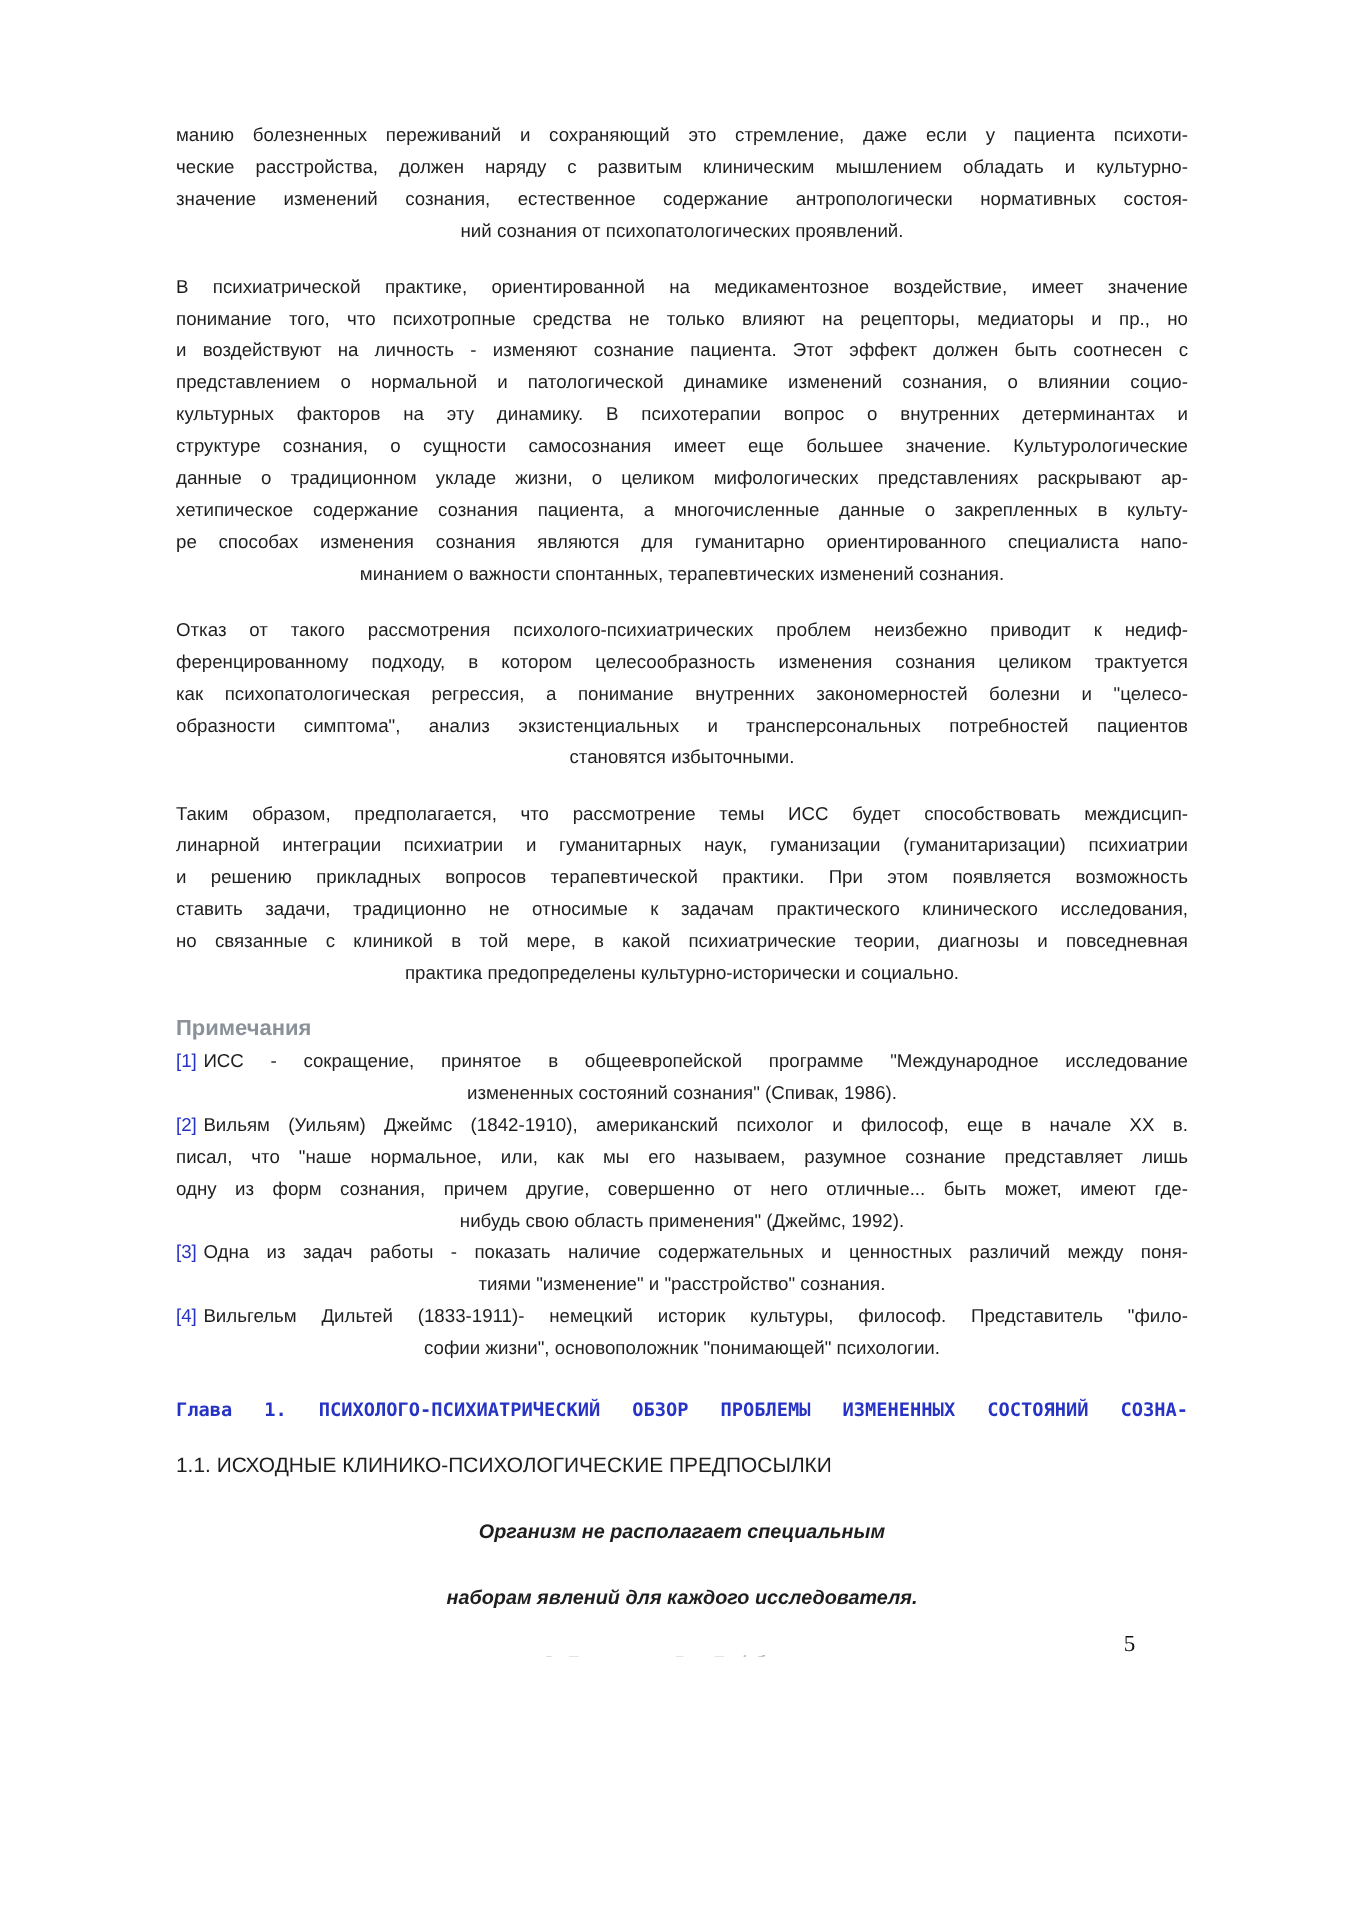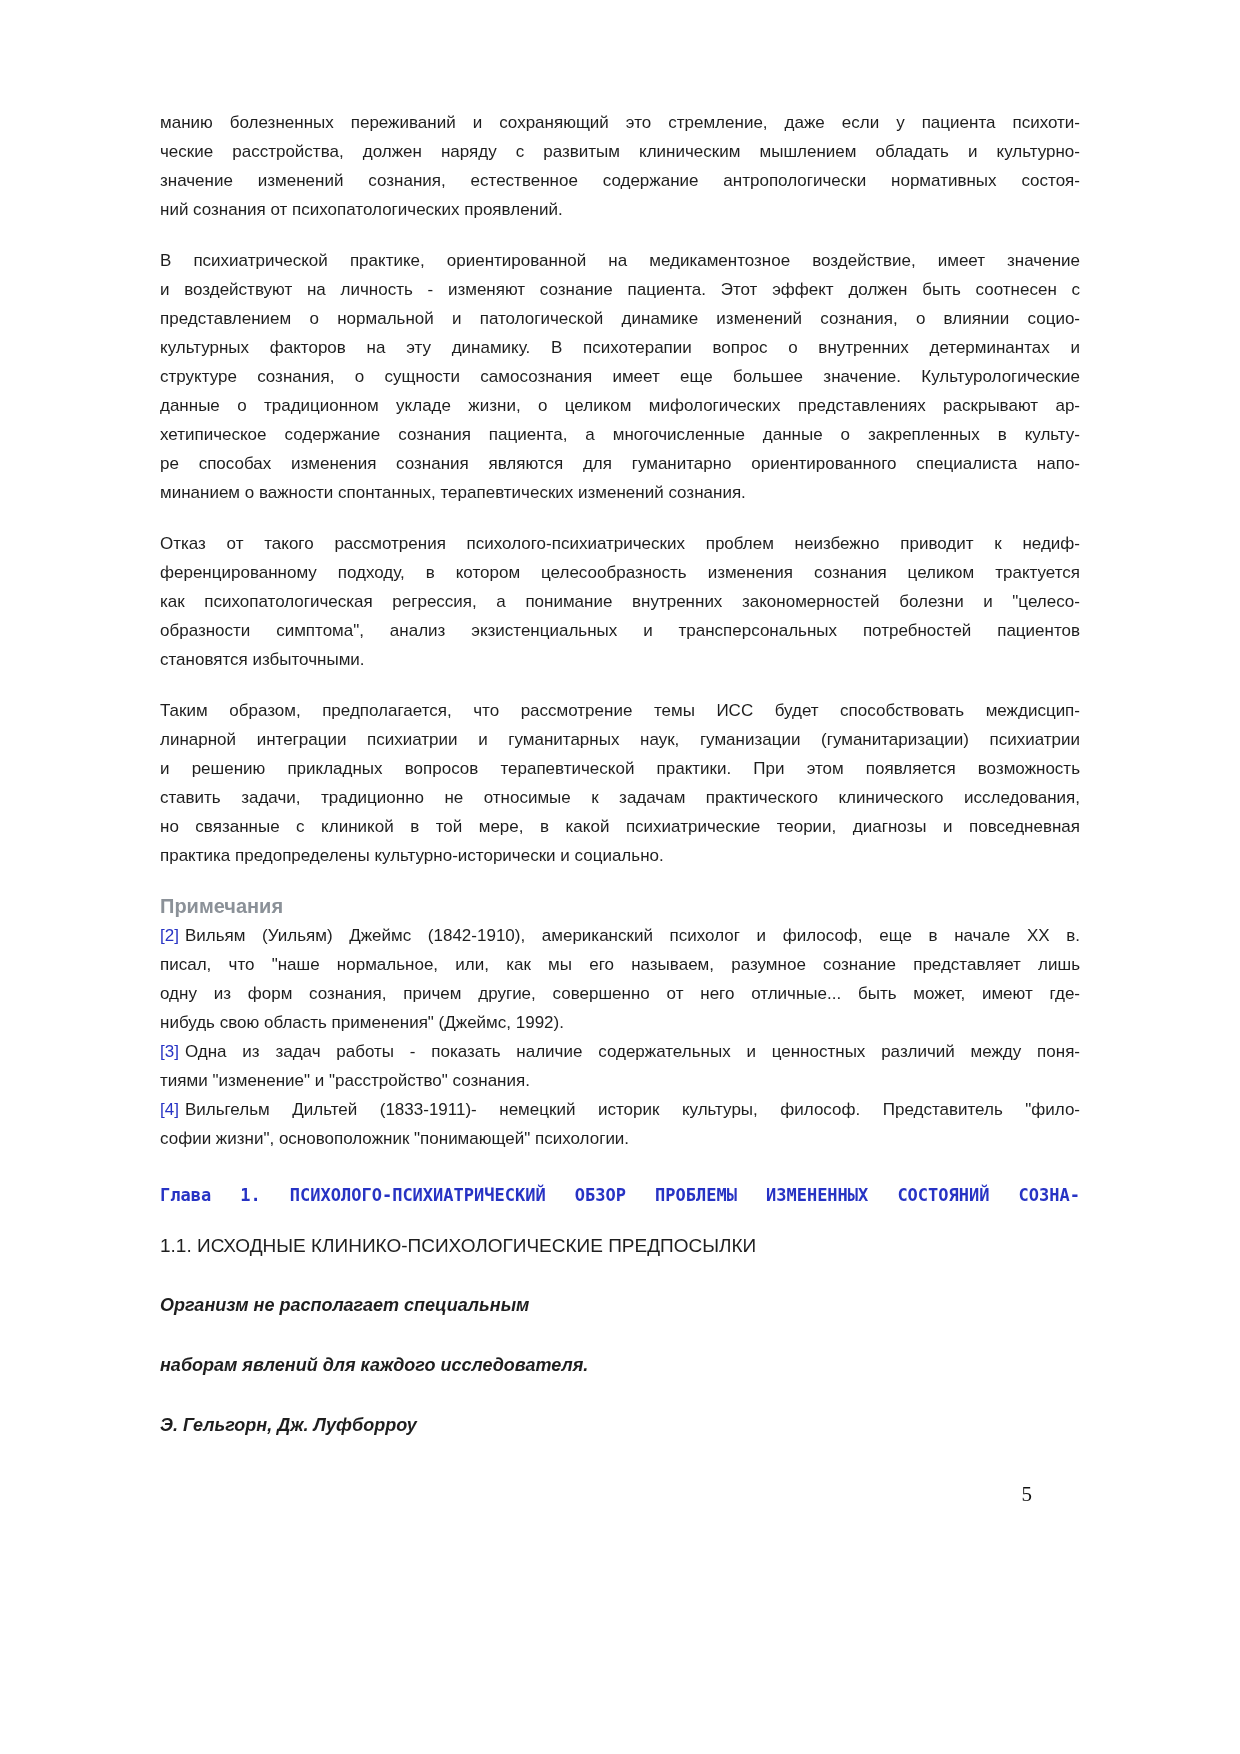"ний сознания от психопатологических" .ln { text-align: left -> center }
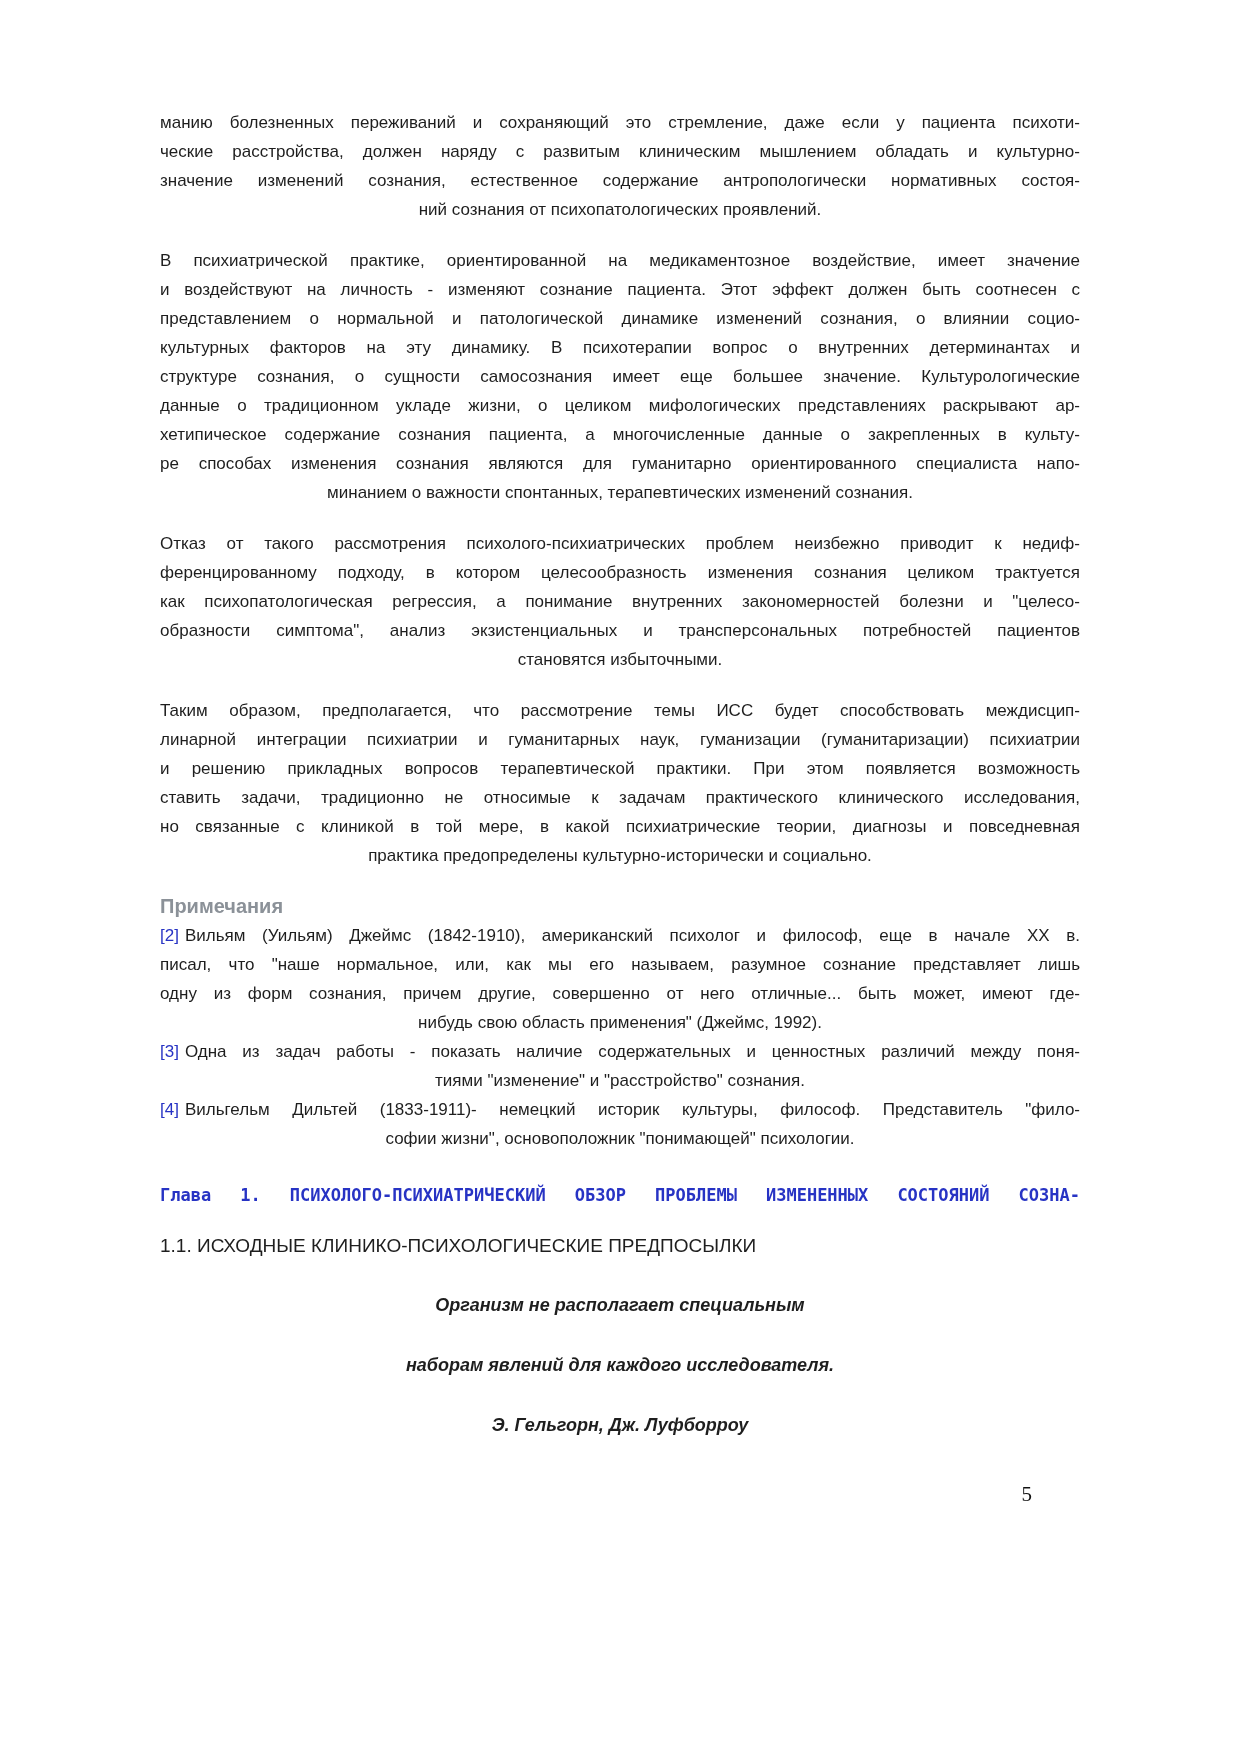"понимание того, что психотропные" div.ln { html: none -> <div>понимание того, что психотропные средства не только влияют на рецепторы, медиаторы и пр., но</div> }
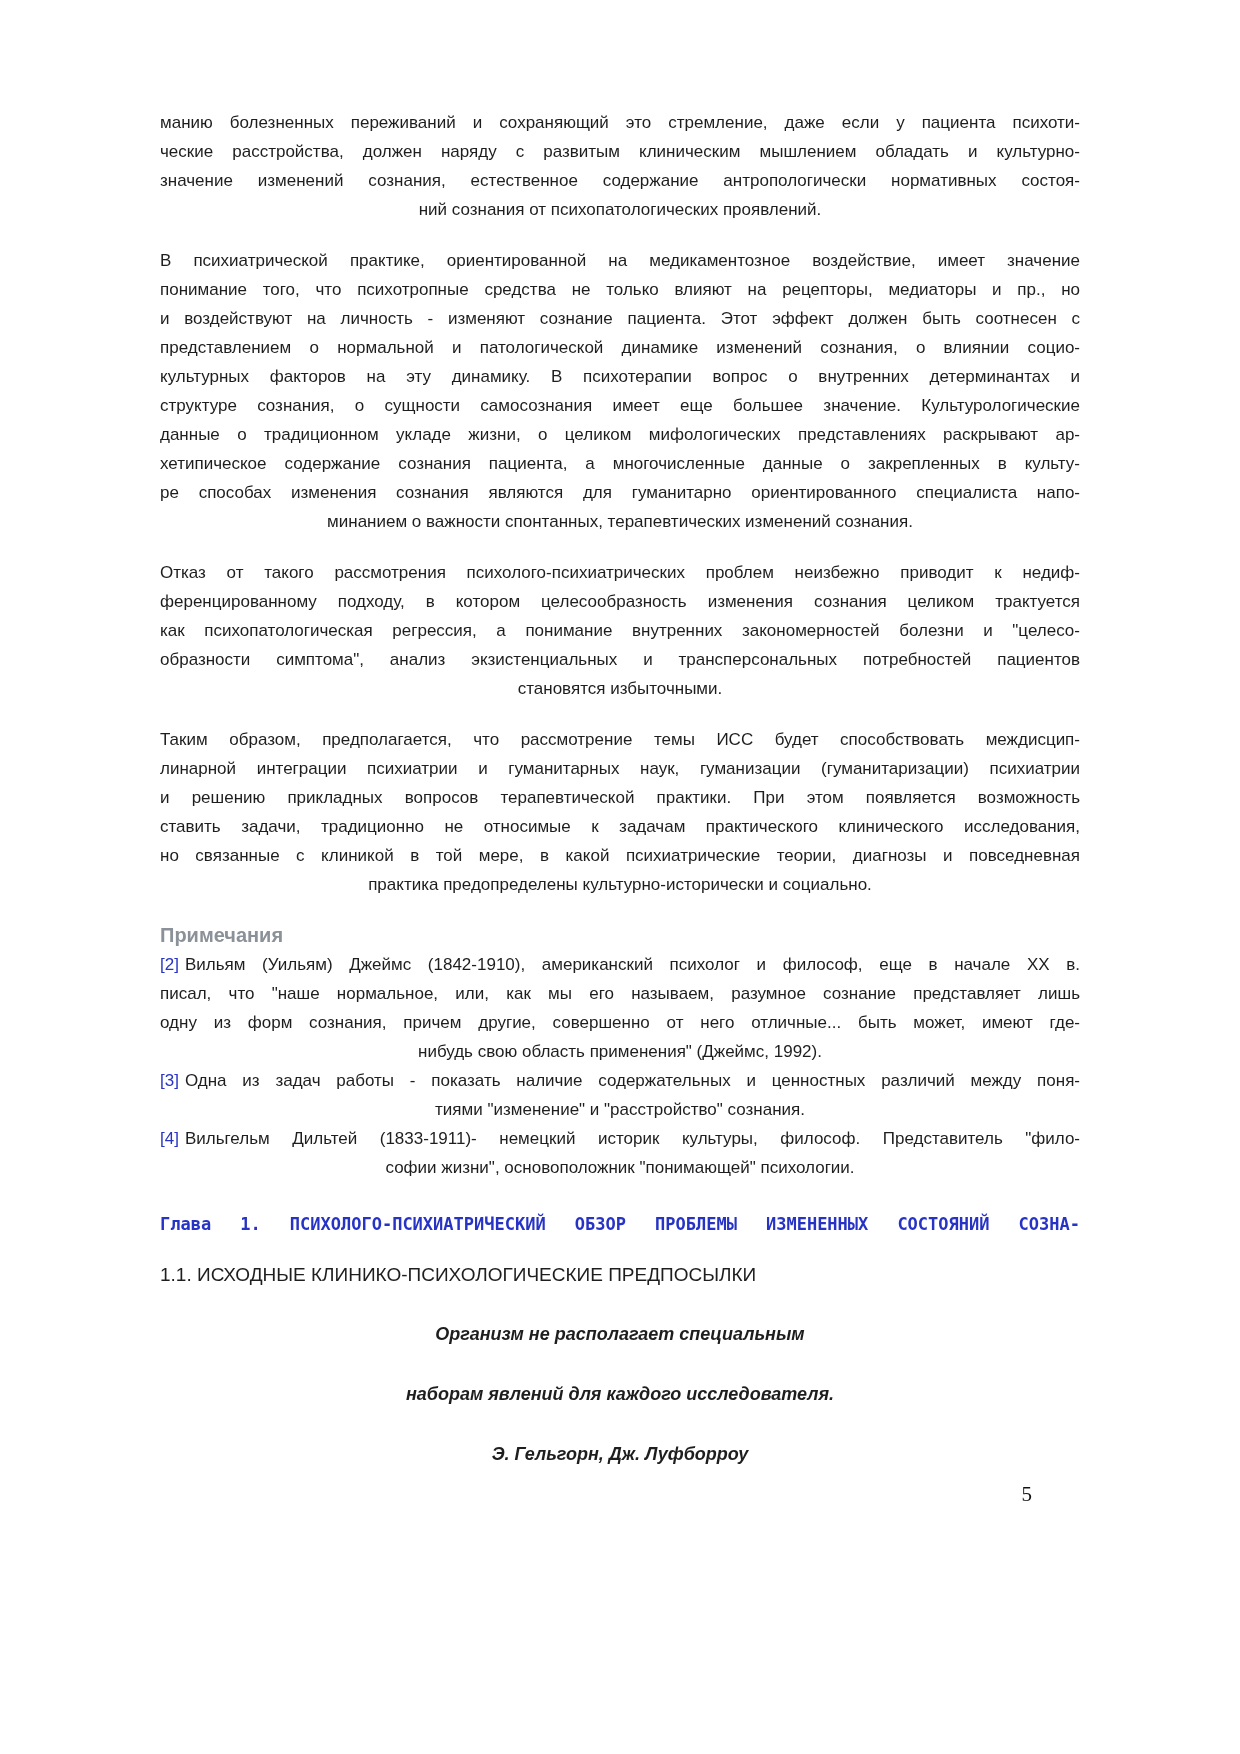"[1] ИСС - сокращение, принятое" div.note { html: none -> <div> <div><span>[1]</span><span>ИСС - сокращение, принятое в общеевропейской программе "Международное исследование</span></div> <div>измененных состояний сознания" (Спивак, 1986).</div> </div> }
